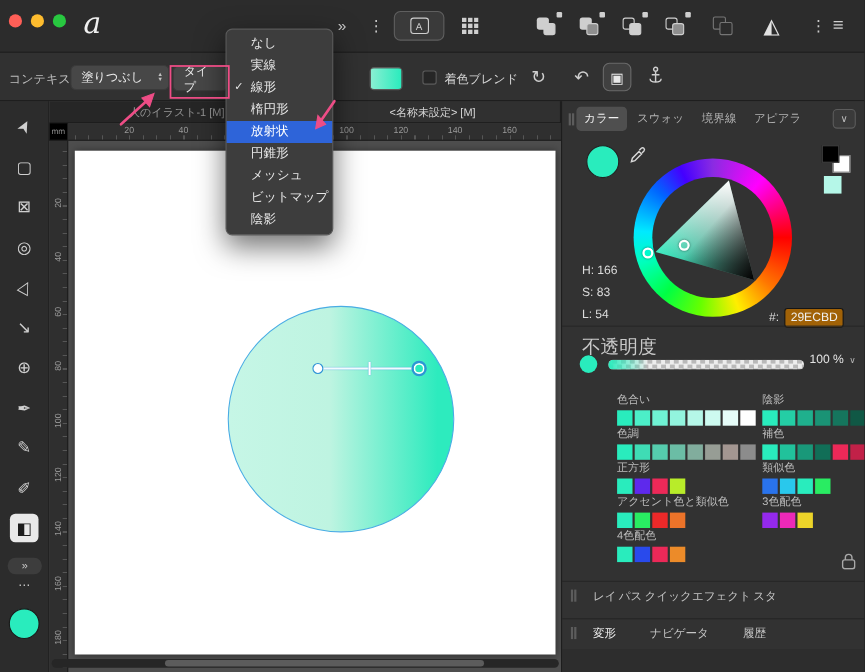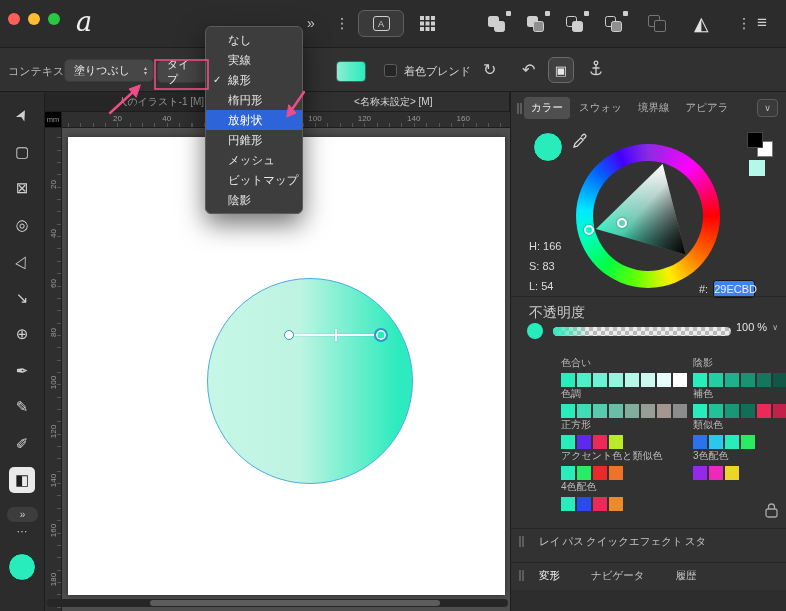"29ECBD" .hex-box { background: #3b82f6 -> #a16207; width: 42px -> 54px }
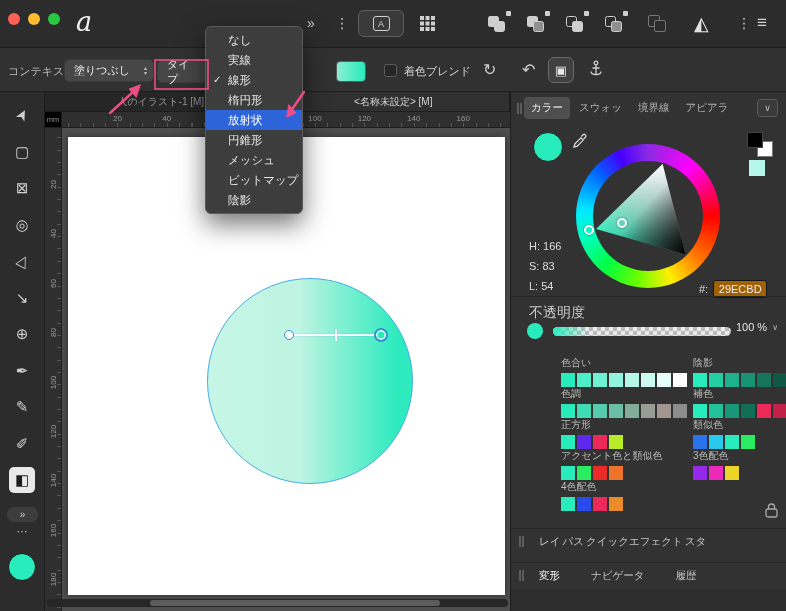"不透明度" .opacity-label { font-size: 14px -> 17px }
